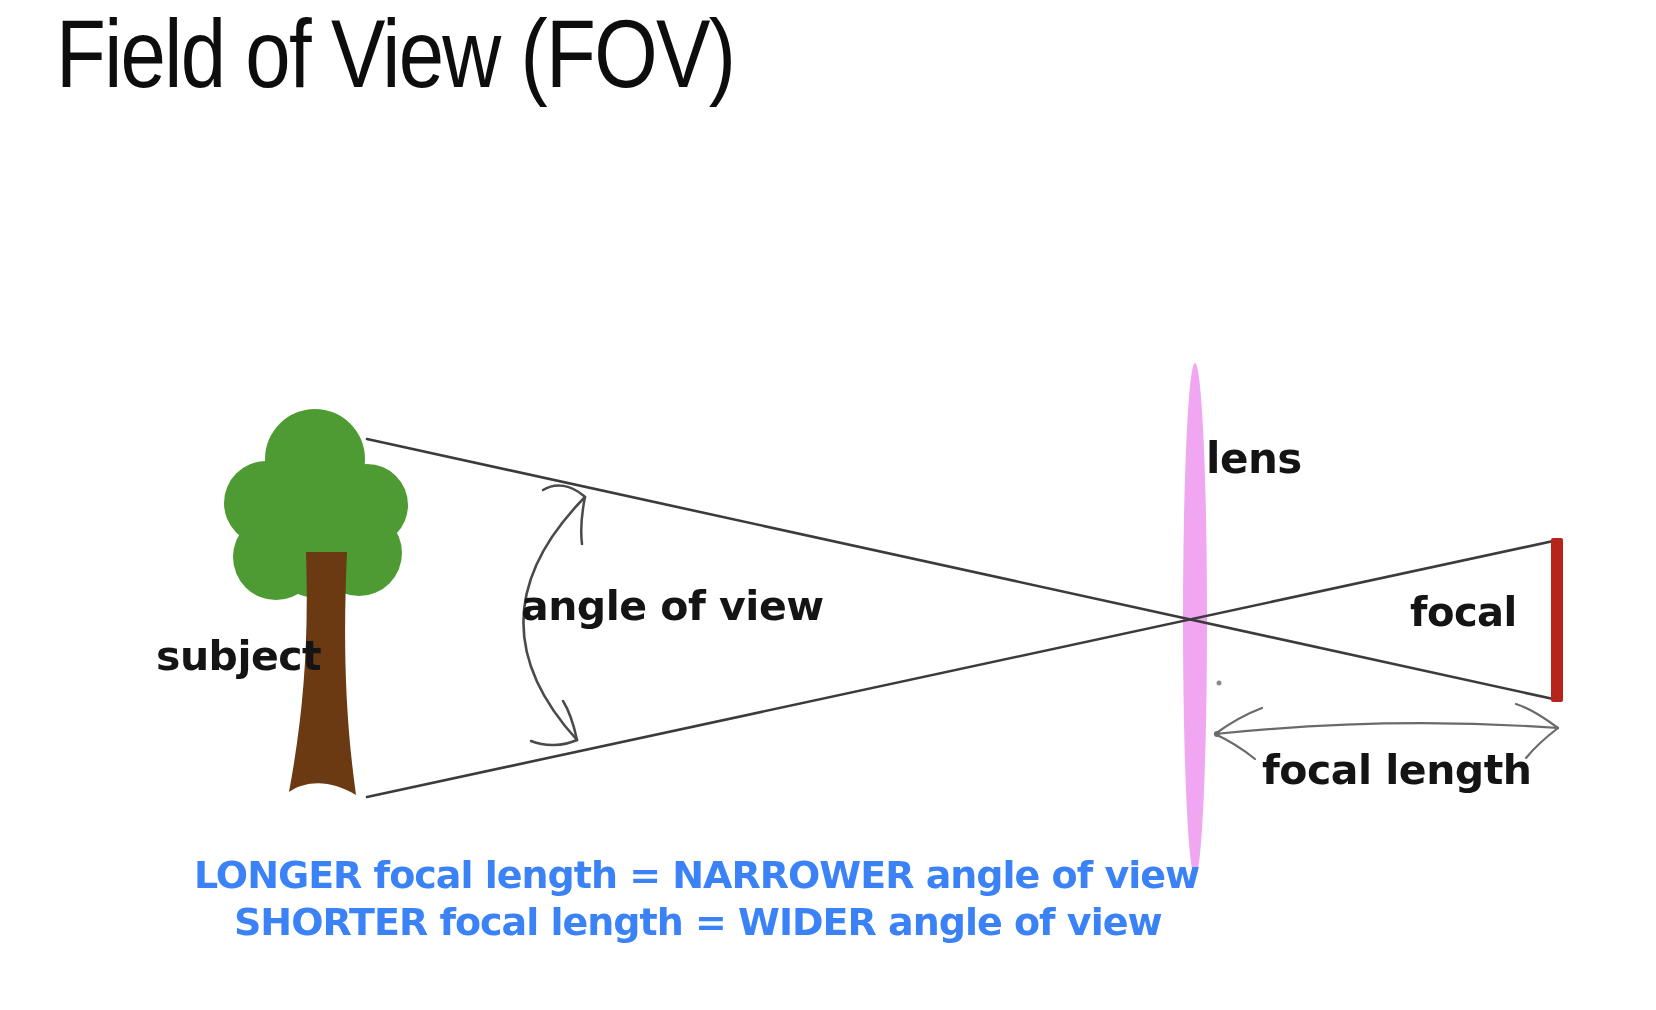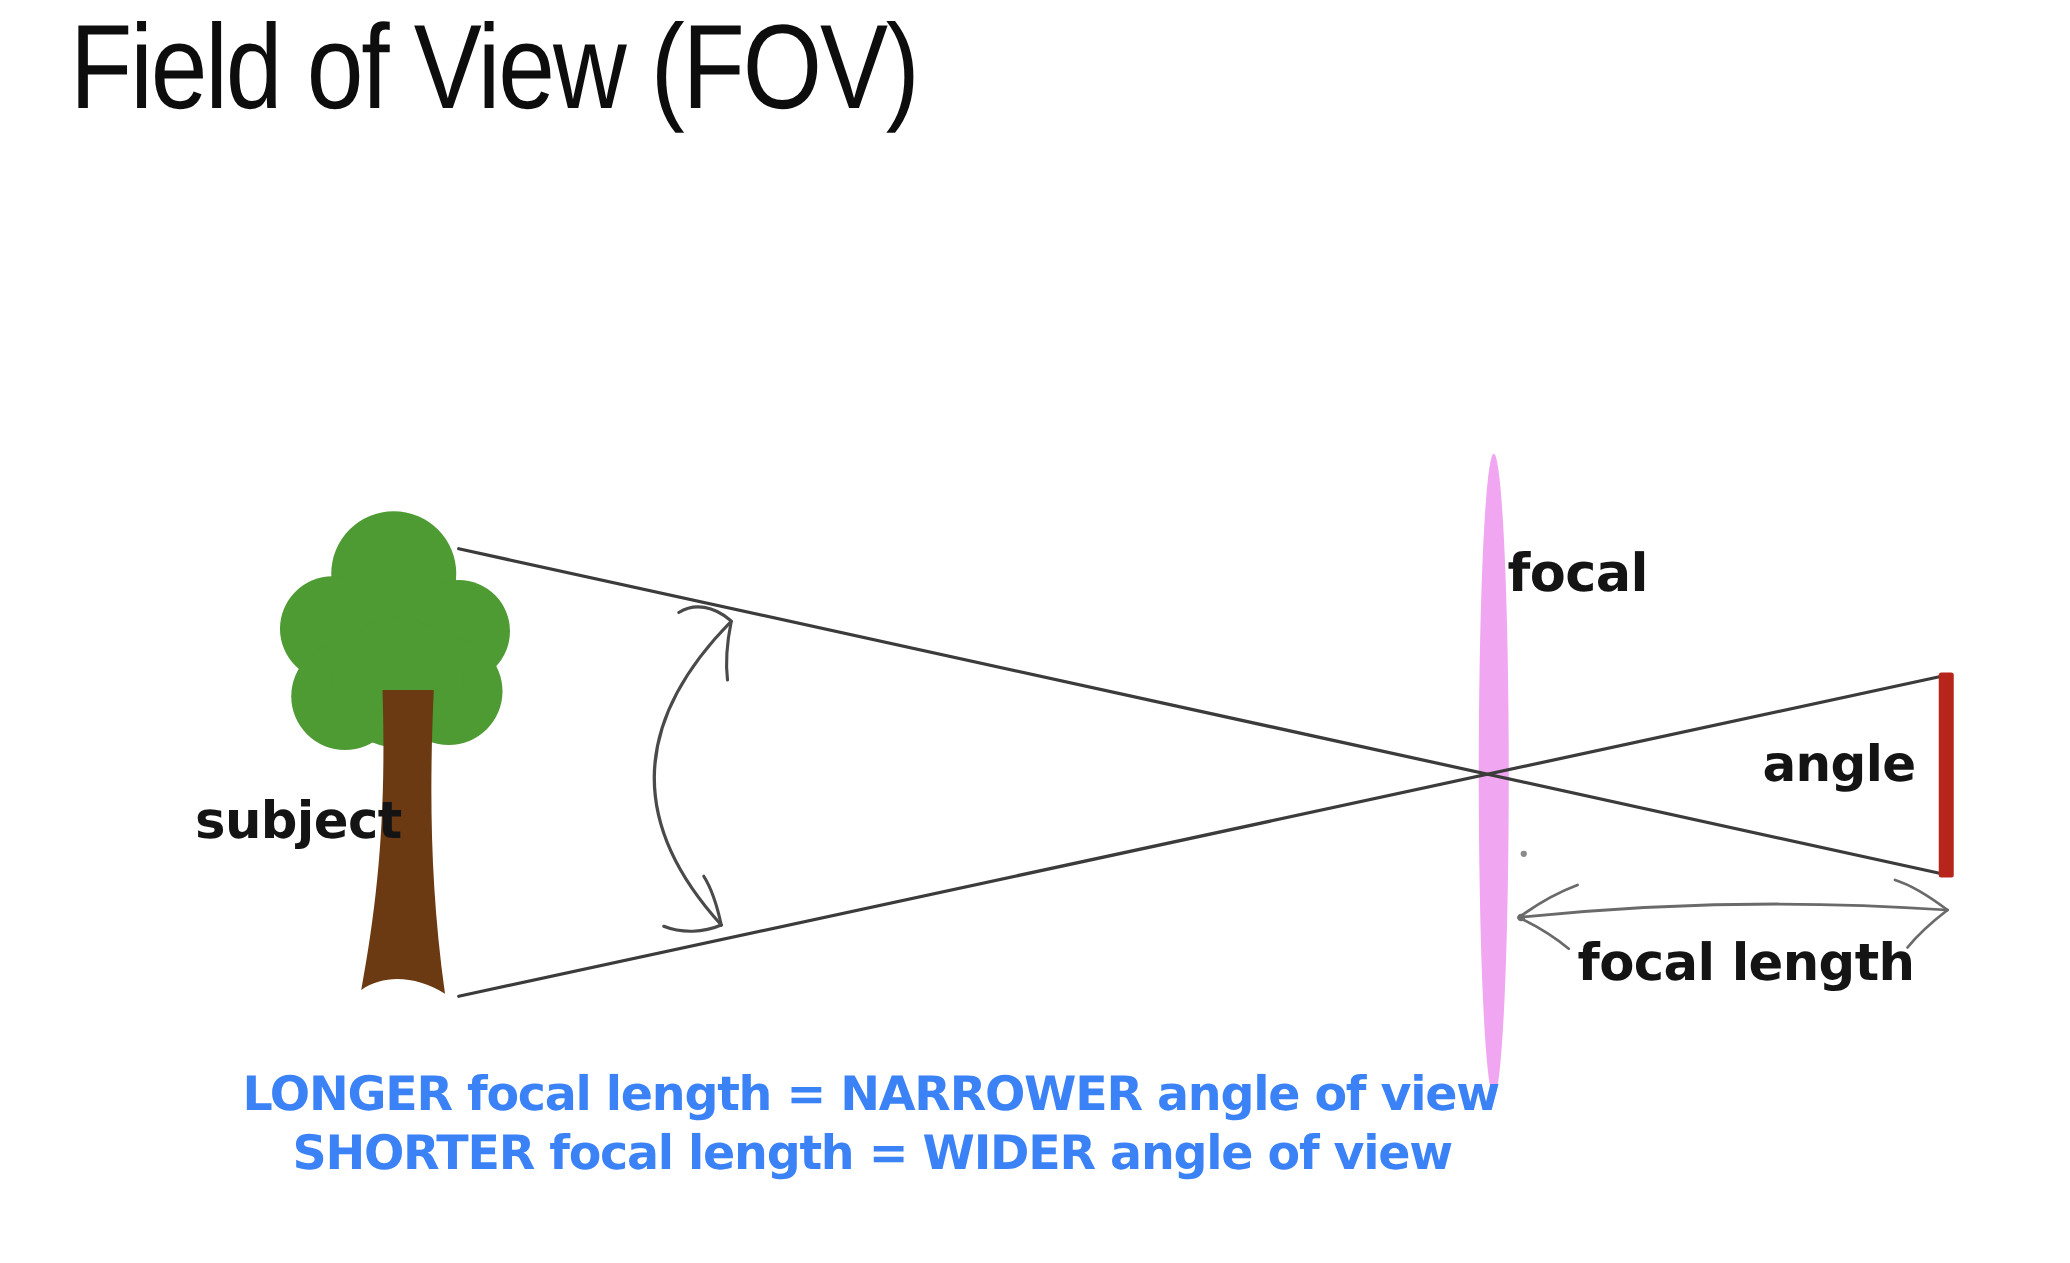"focal" div.label { text: focal -> lens }
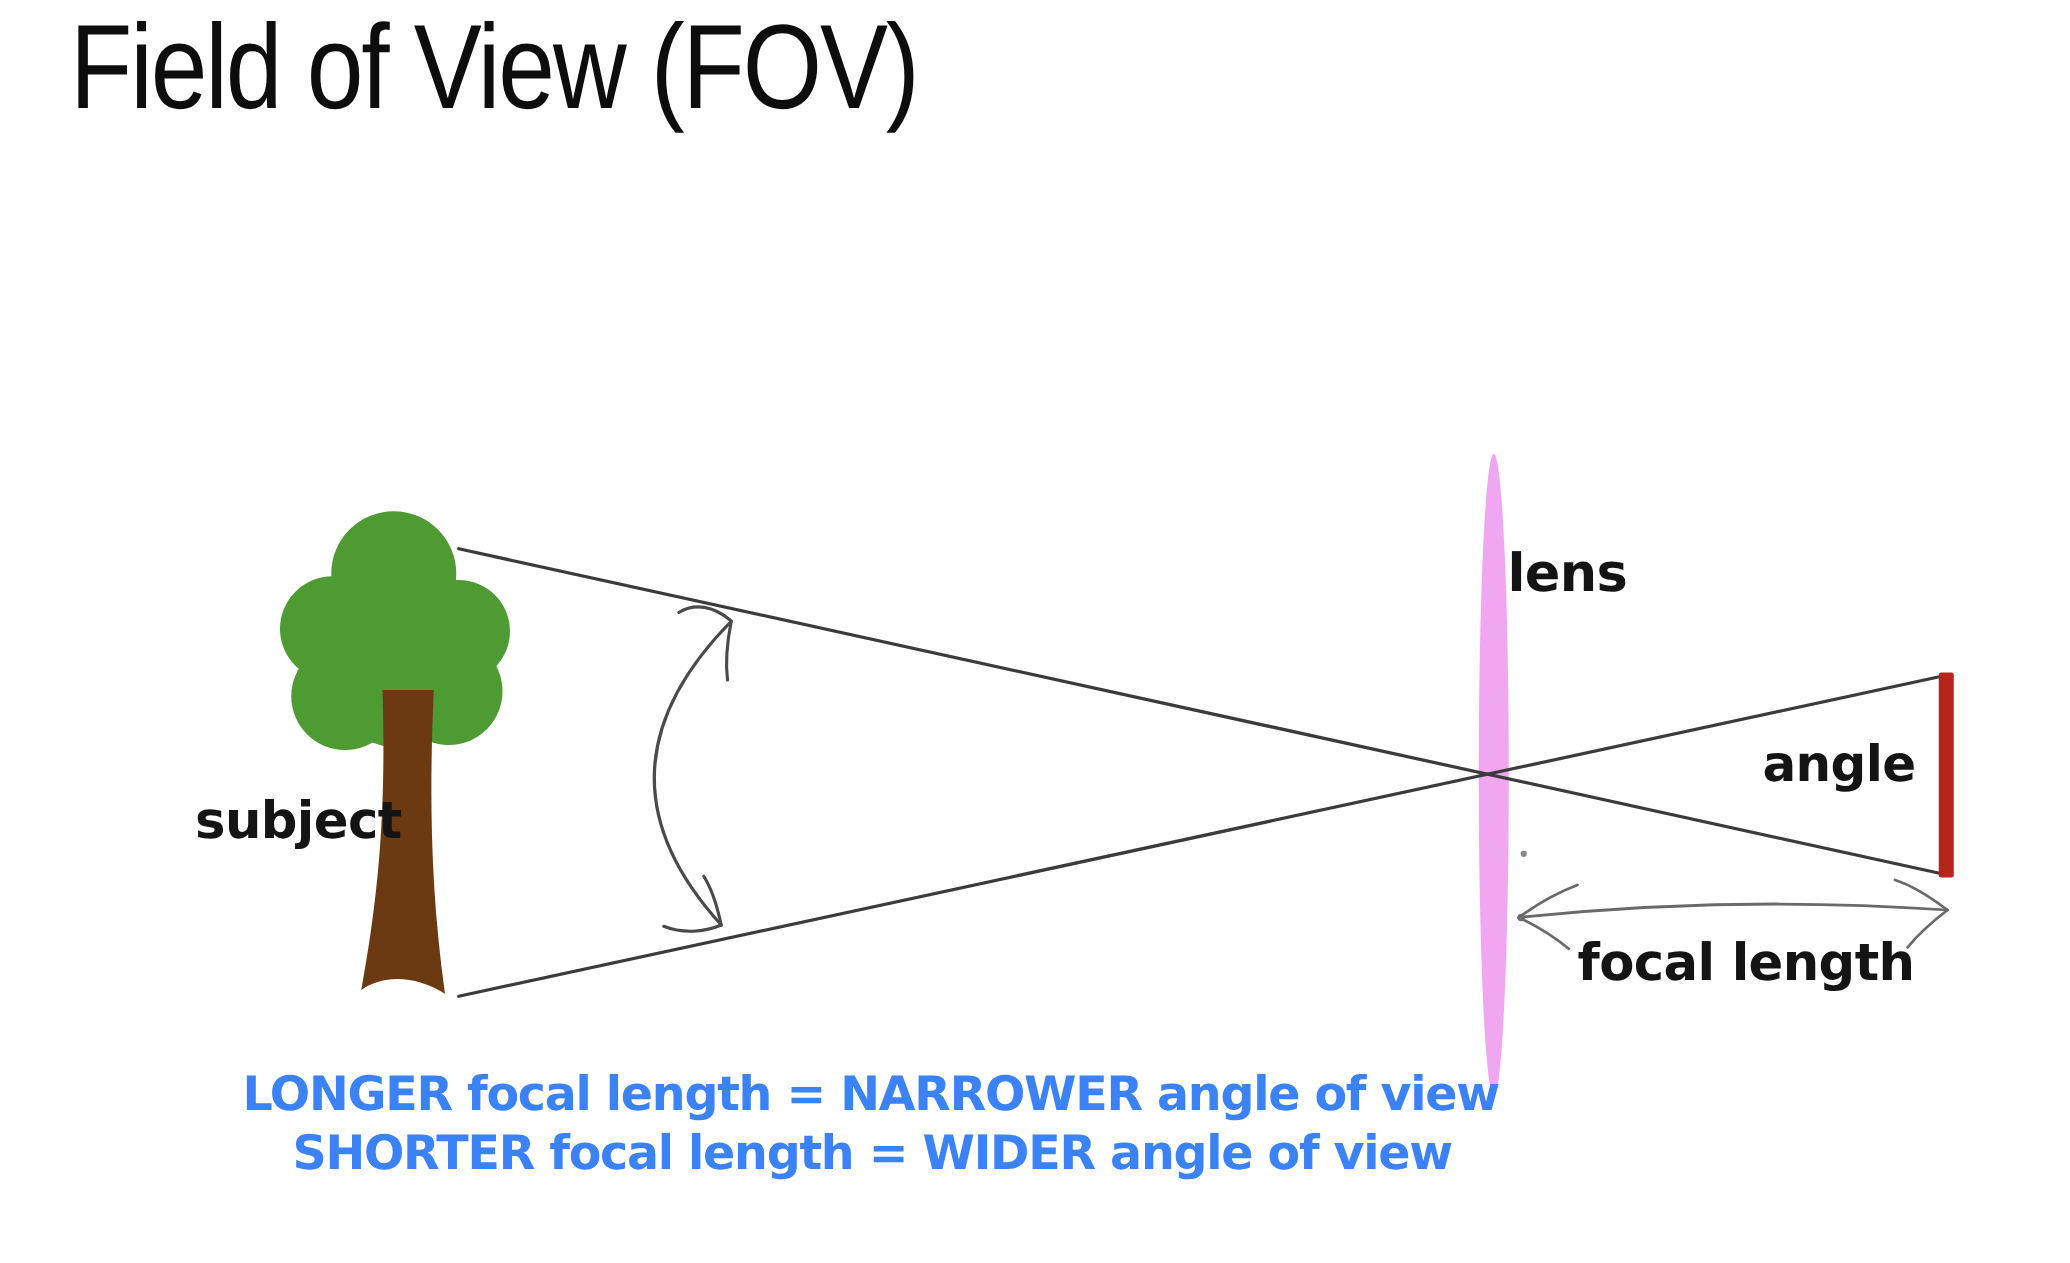"angle of view" div.label { html: none -> <div>angle of view</div> }
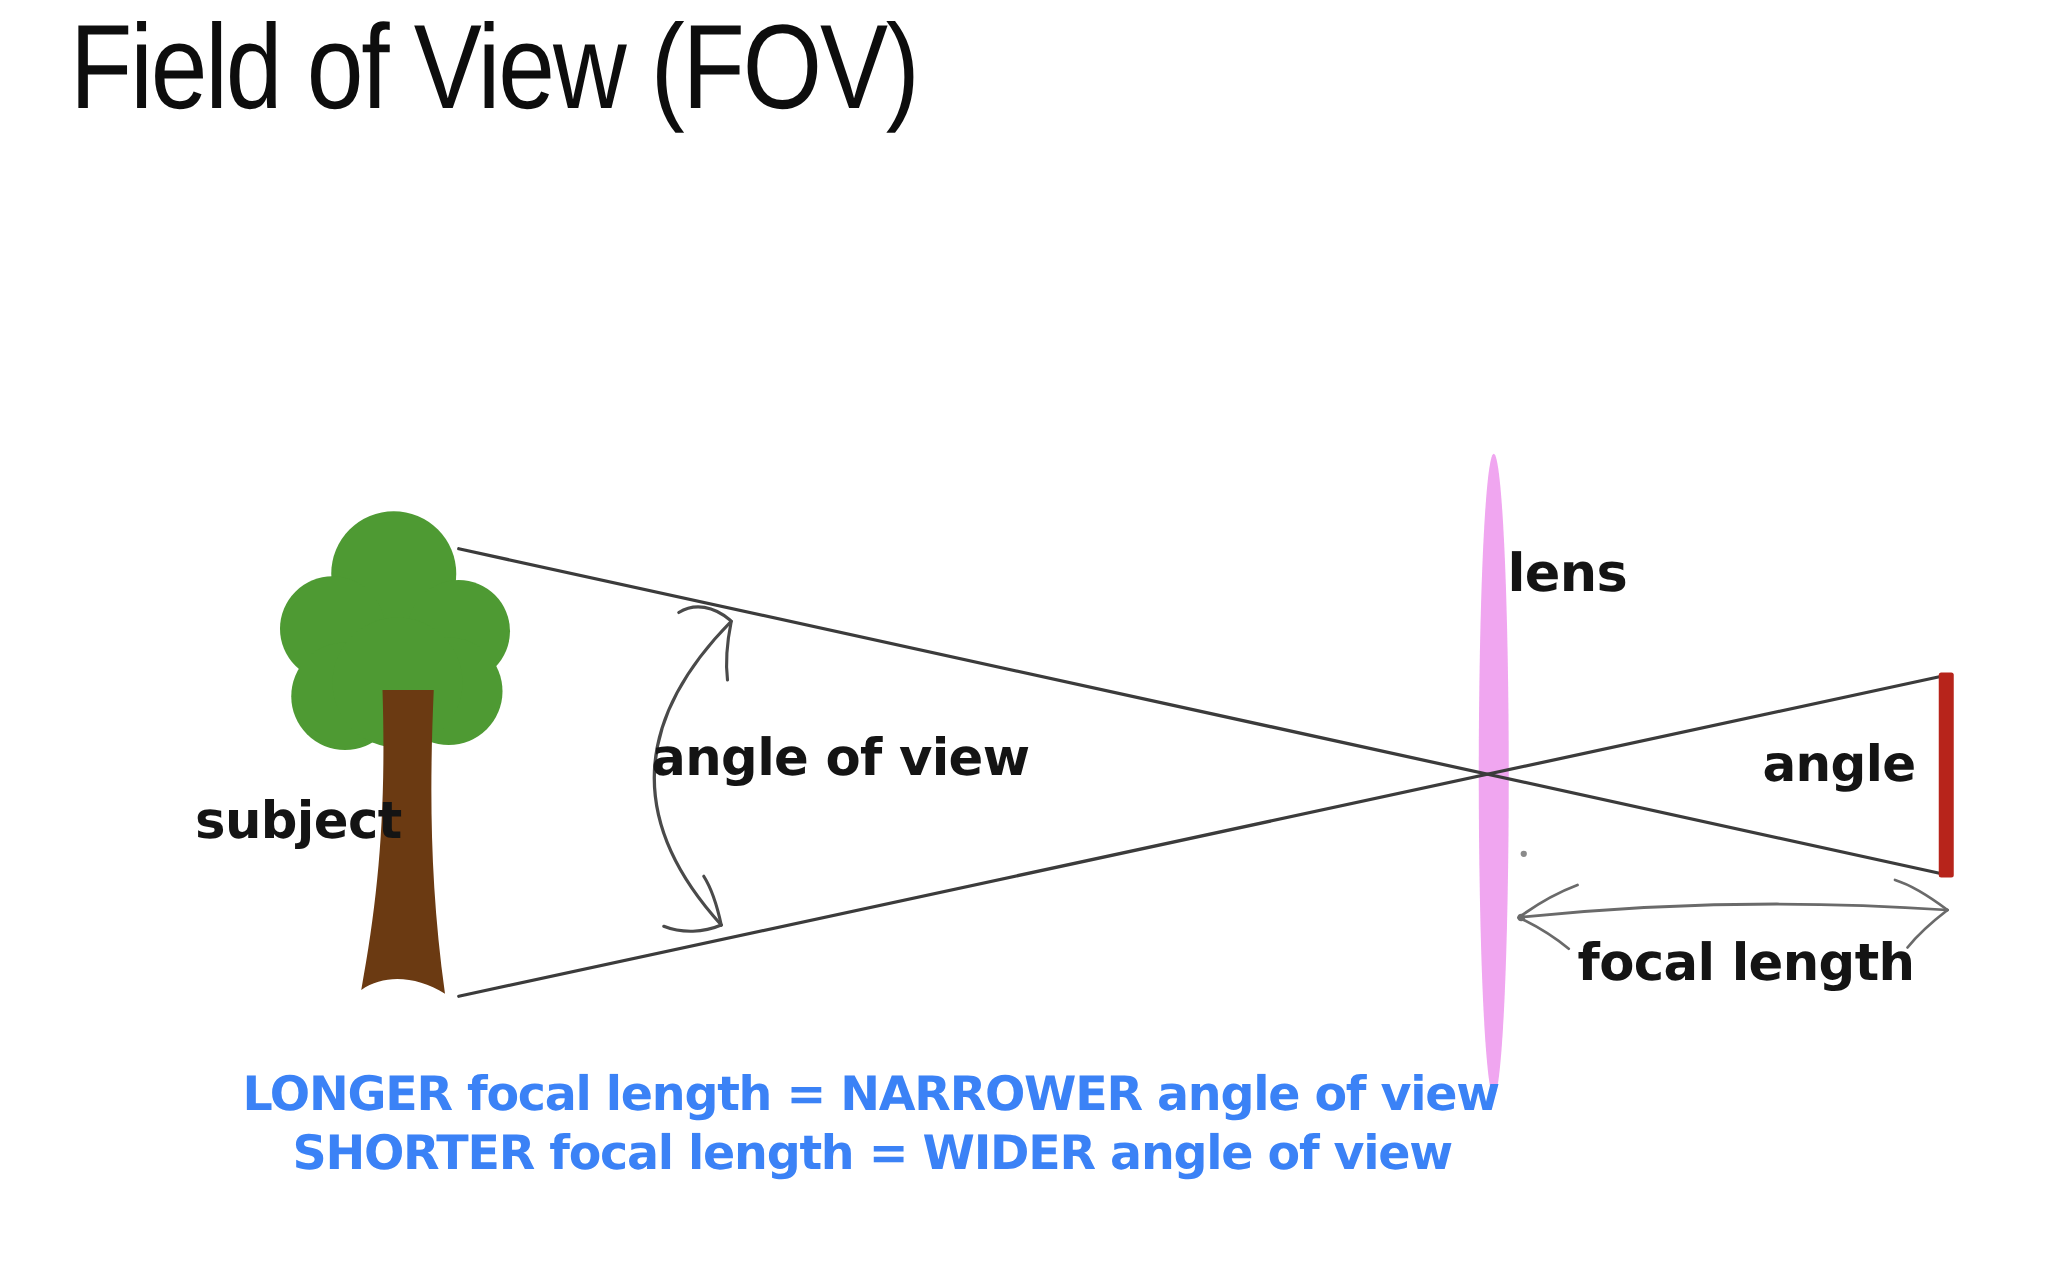"angle" div.label { text: angle -> focal }
